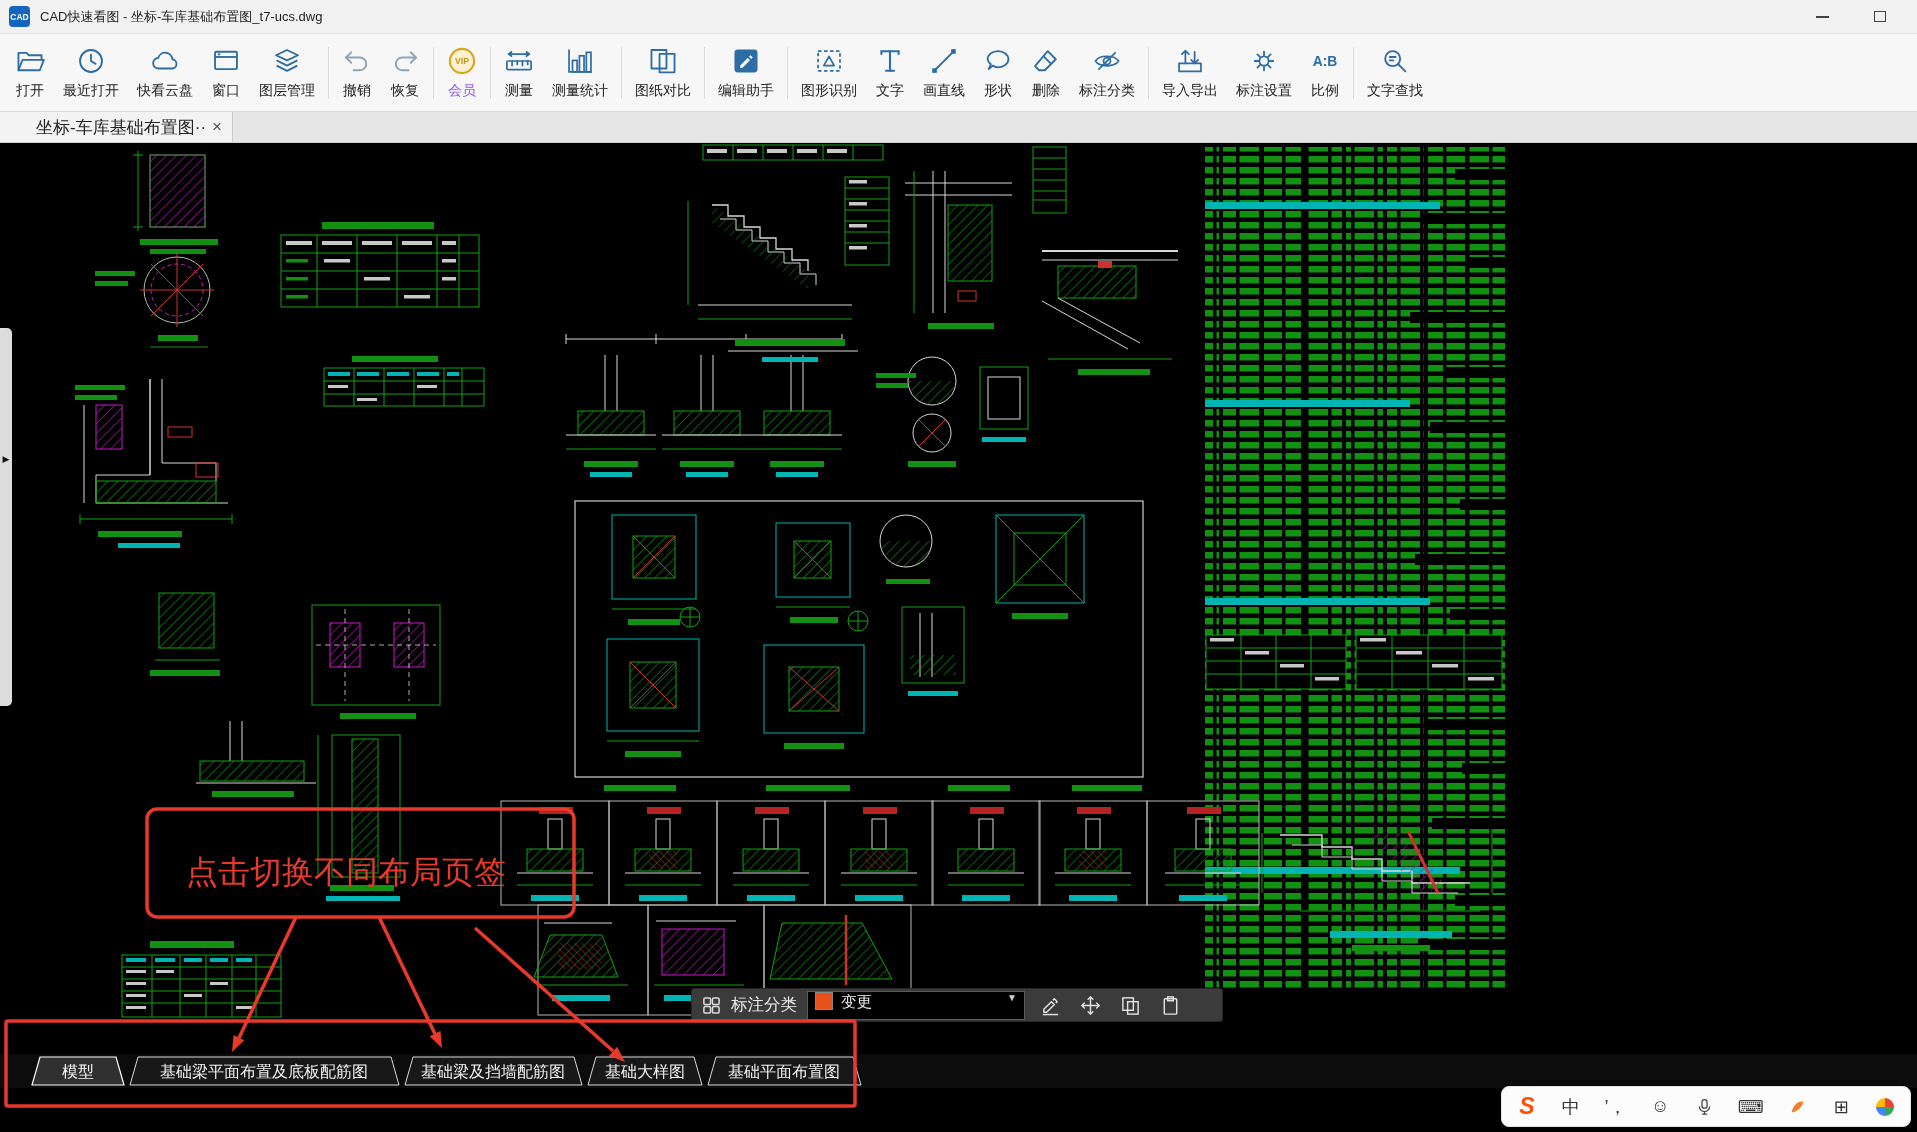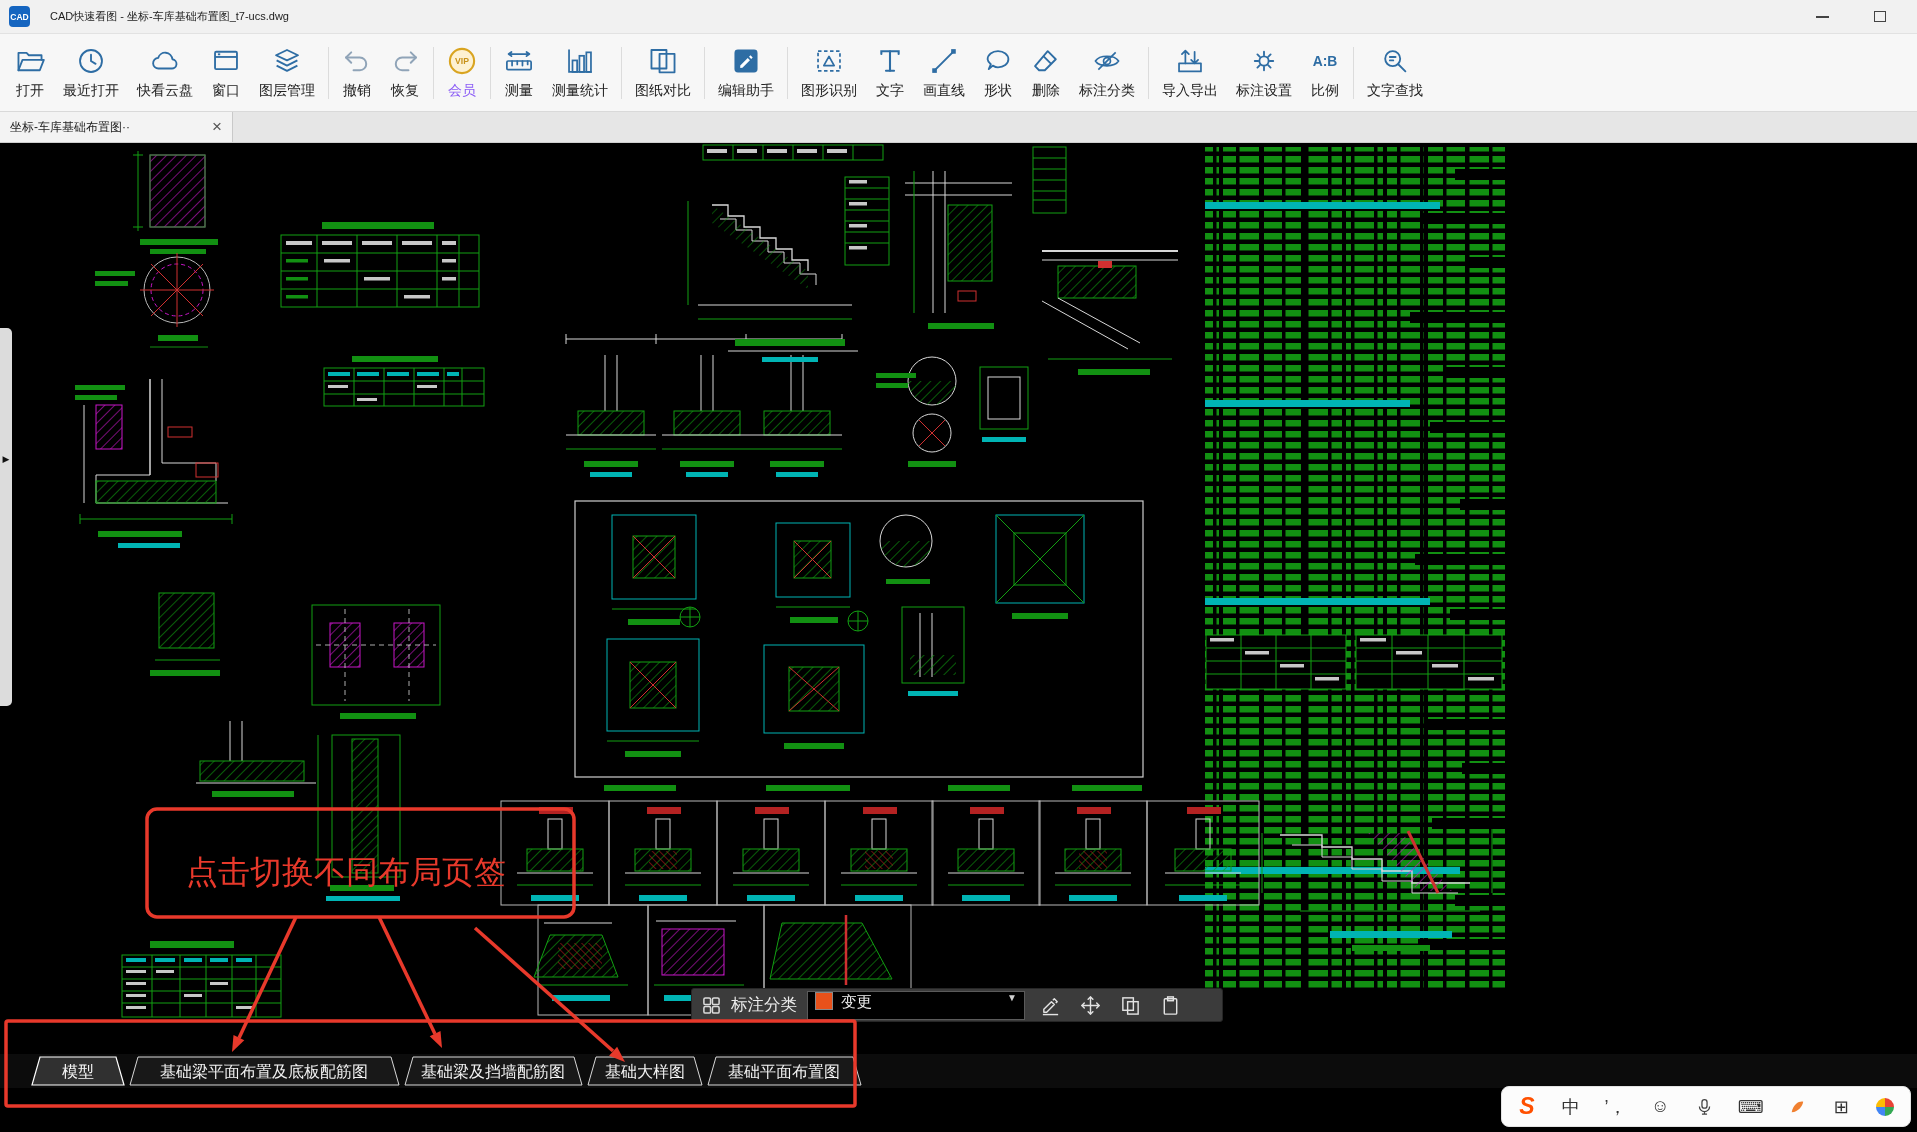"CAD快速看图 - 坐标-车库基础布置图_t7-ucs.dwg" .title-text { font-size: 11px -> 13px; margin-left: 20px -> 10px }
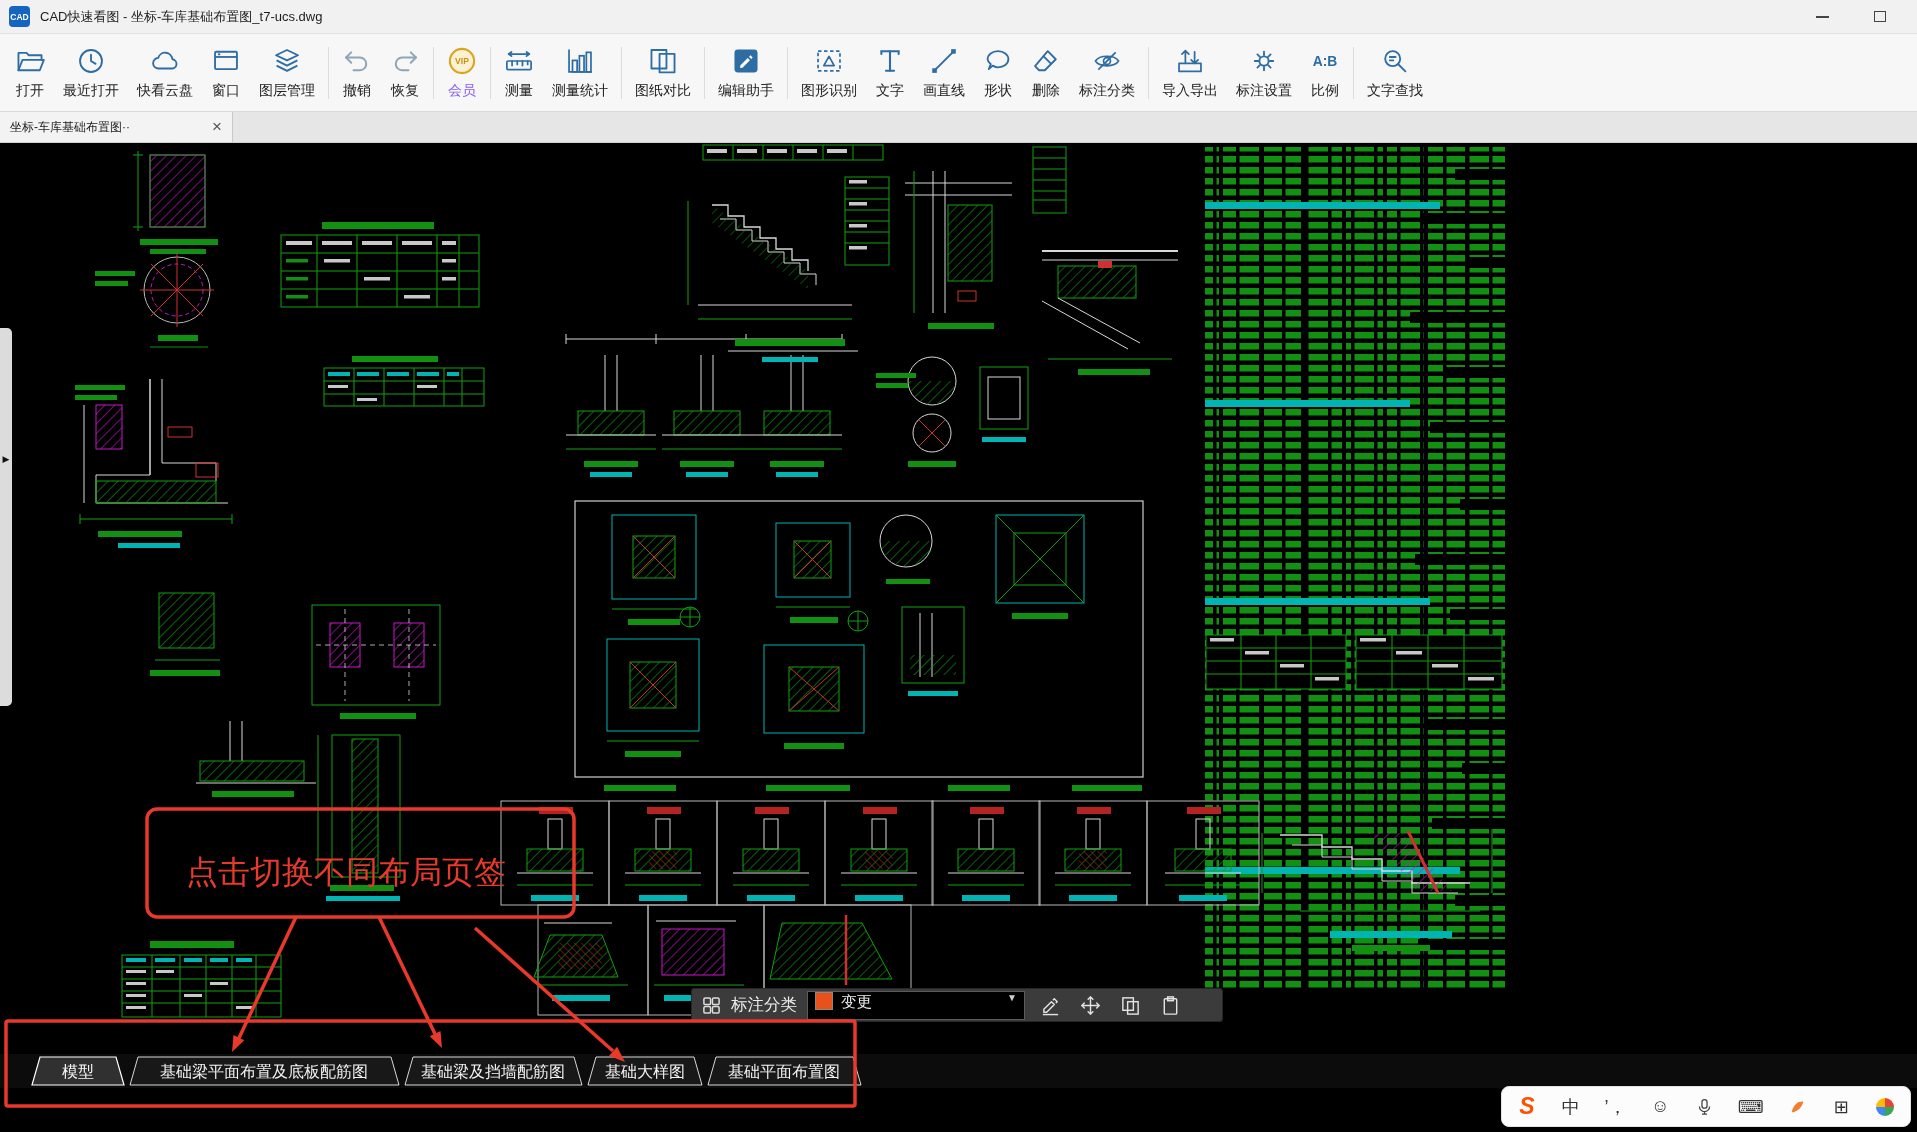"坐标-车库基础布置图··" .doc-tab-label { font-size: 12px -> 17px; text-align: none -> right }
